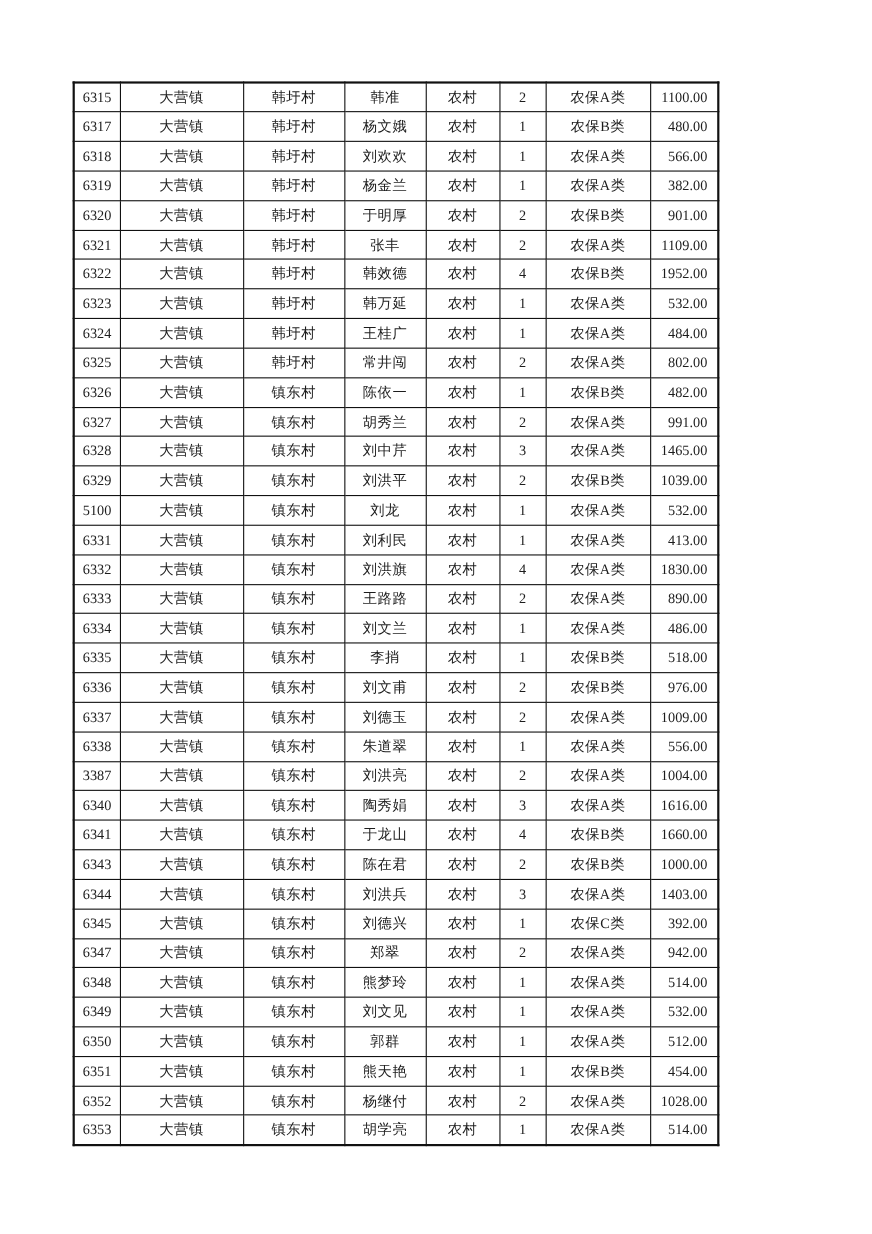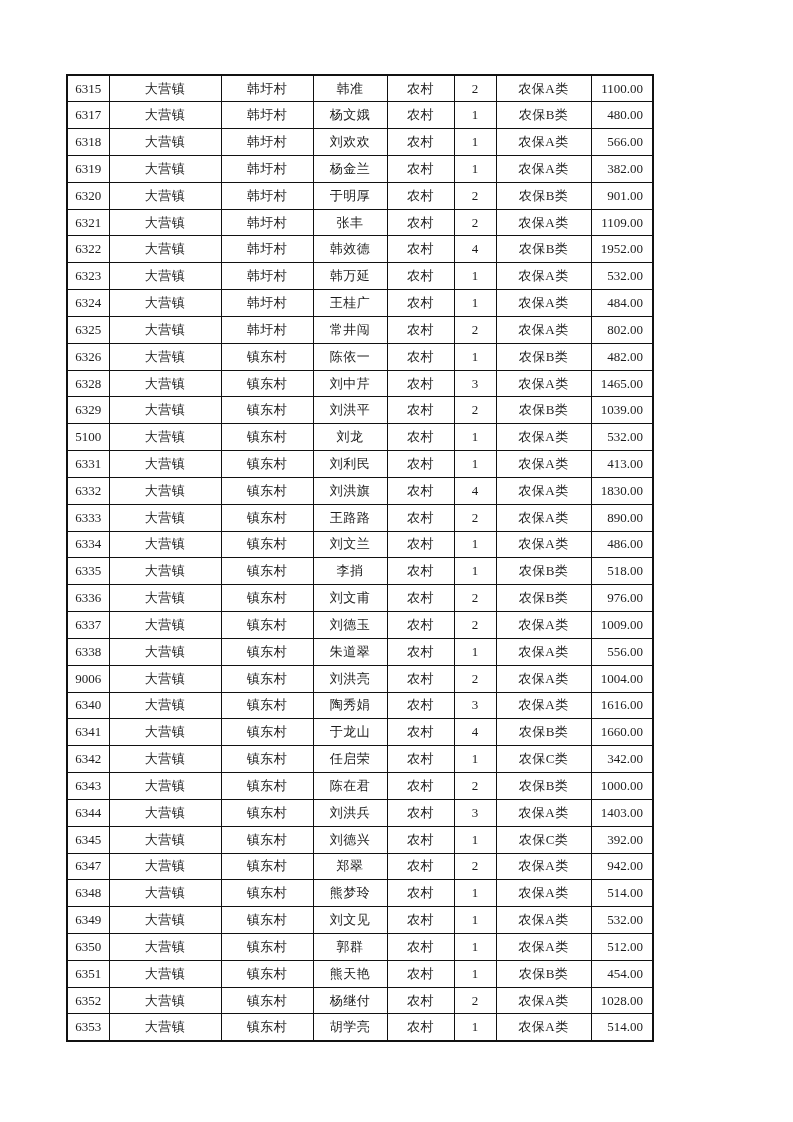"6327" tr { html: none -> <tr> <td>6327</td> <td>大营镇</td> <td>镇东村</td> <td>胡秀兰</td> <td>农村</td> <td>2</td> <td>农保A类</td> <td>991.00</td> </tr> }
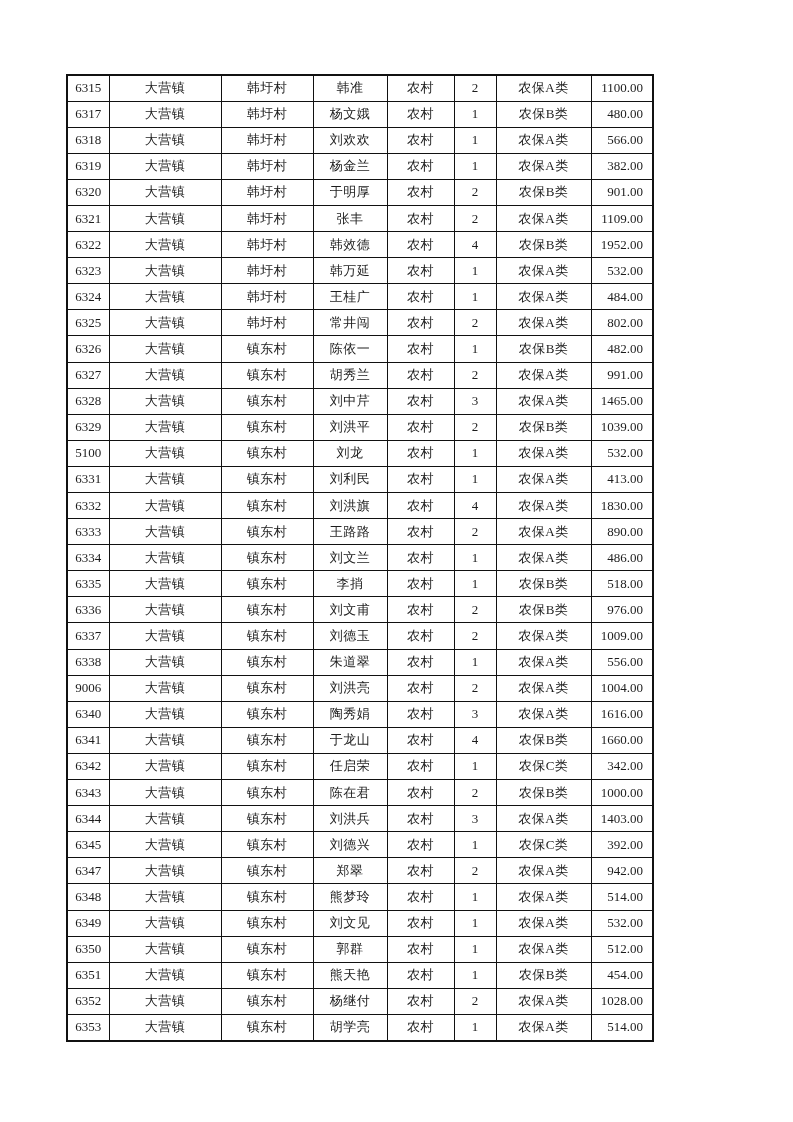"9006" td.serial { text: 9006 -> 3387 }
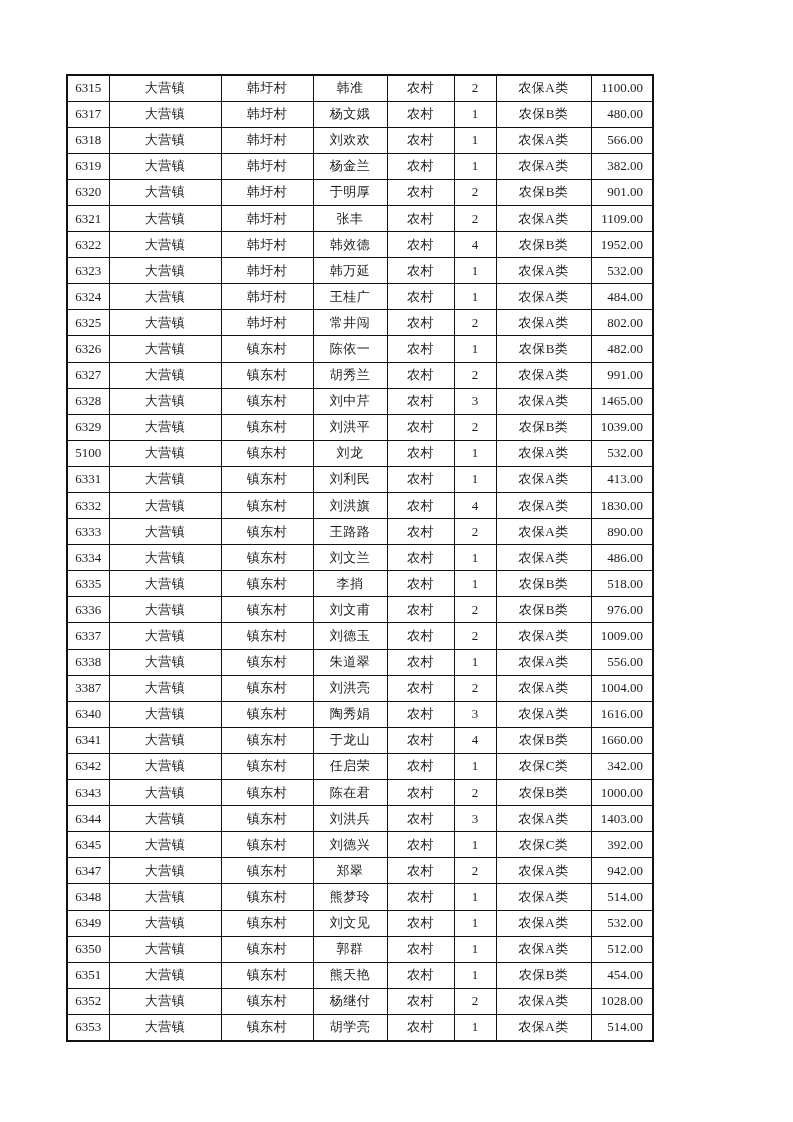"6342" tr { html: <tr> <td>6342</td> <td>大营镇</td> <td>镇东村</td> <td>任启荣</td> <td>农村</td> <td>1</td> <td>农保C类</td> <td>342.00</td> </tr> -> none }
